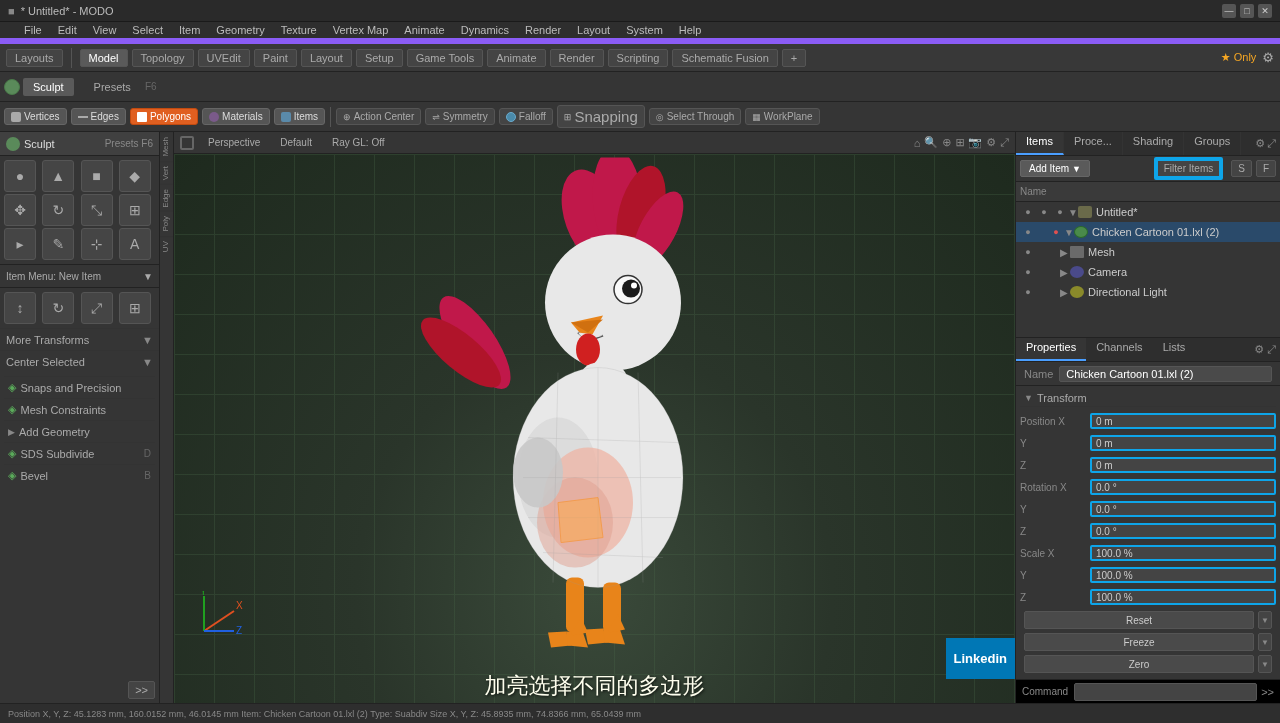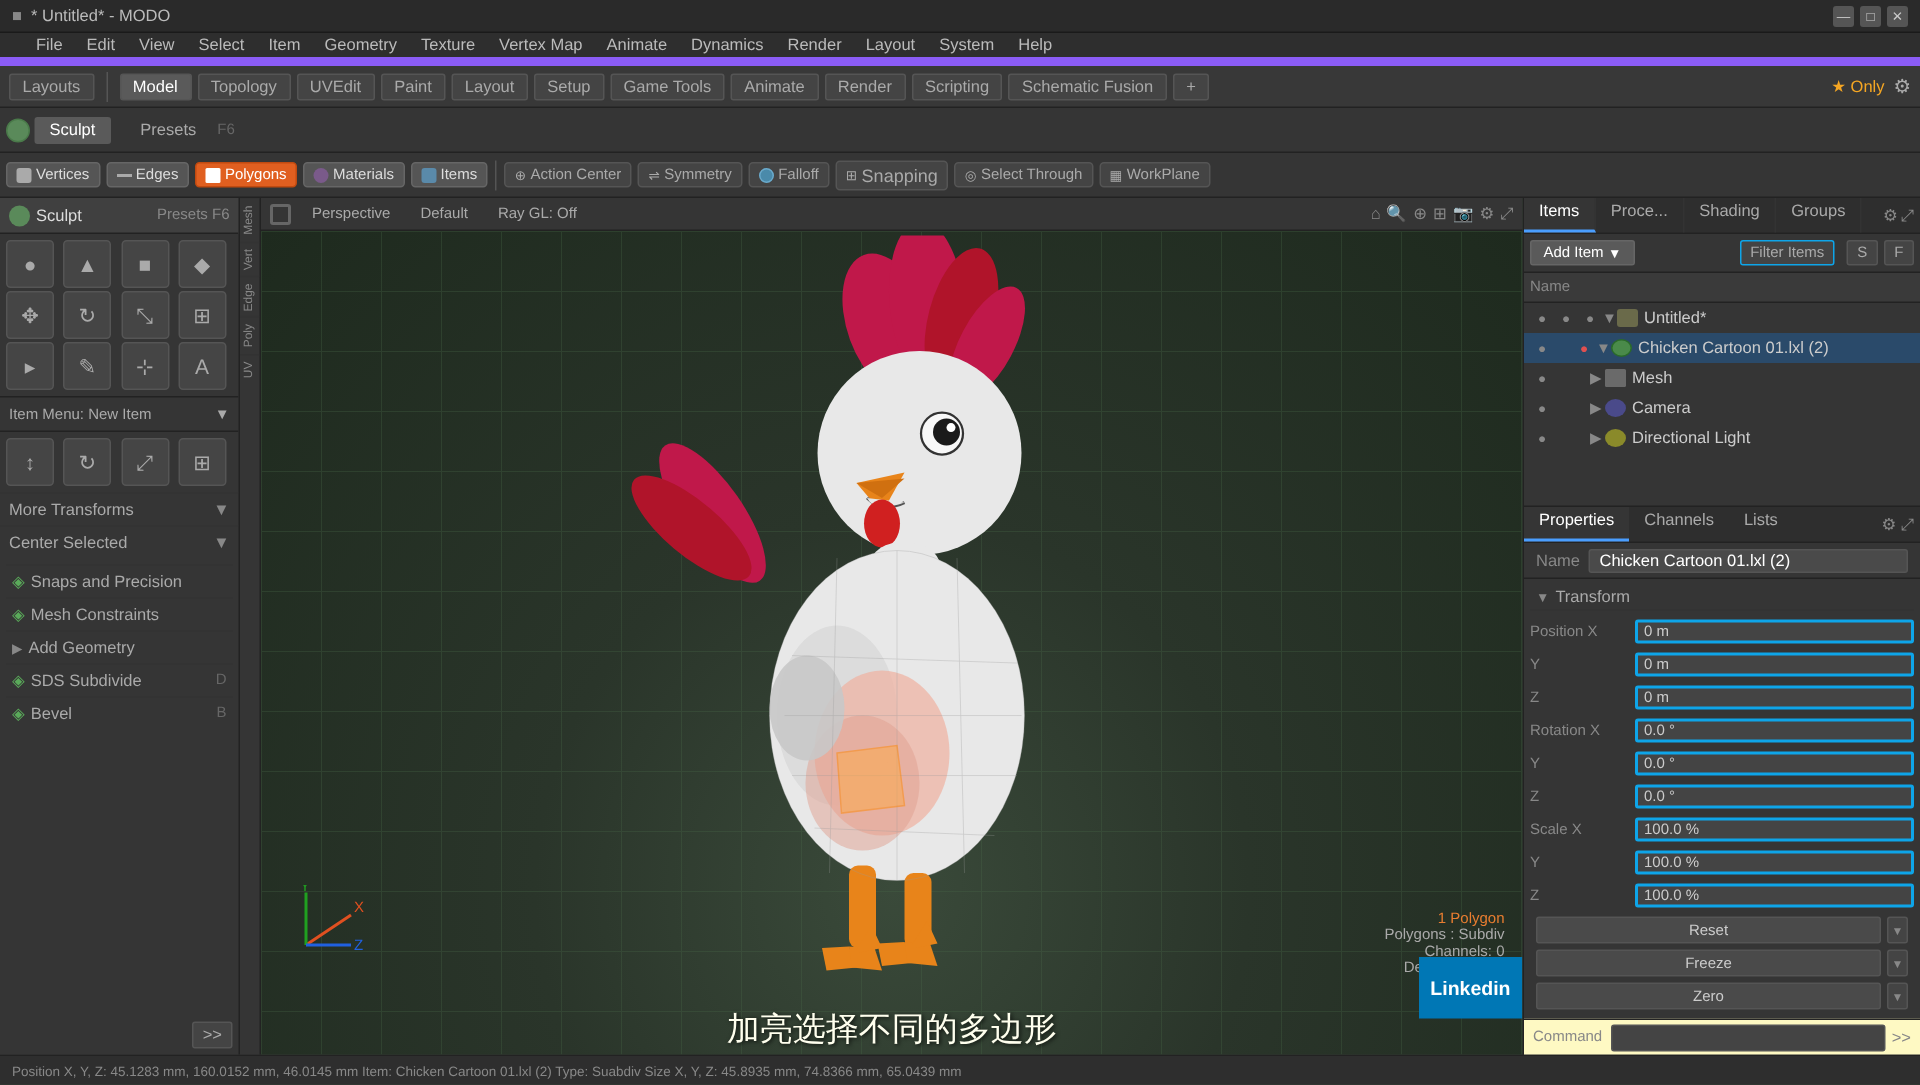"Snapping" span { font-size: 12px -> 15px }
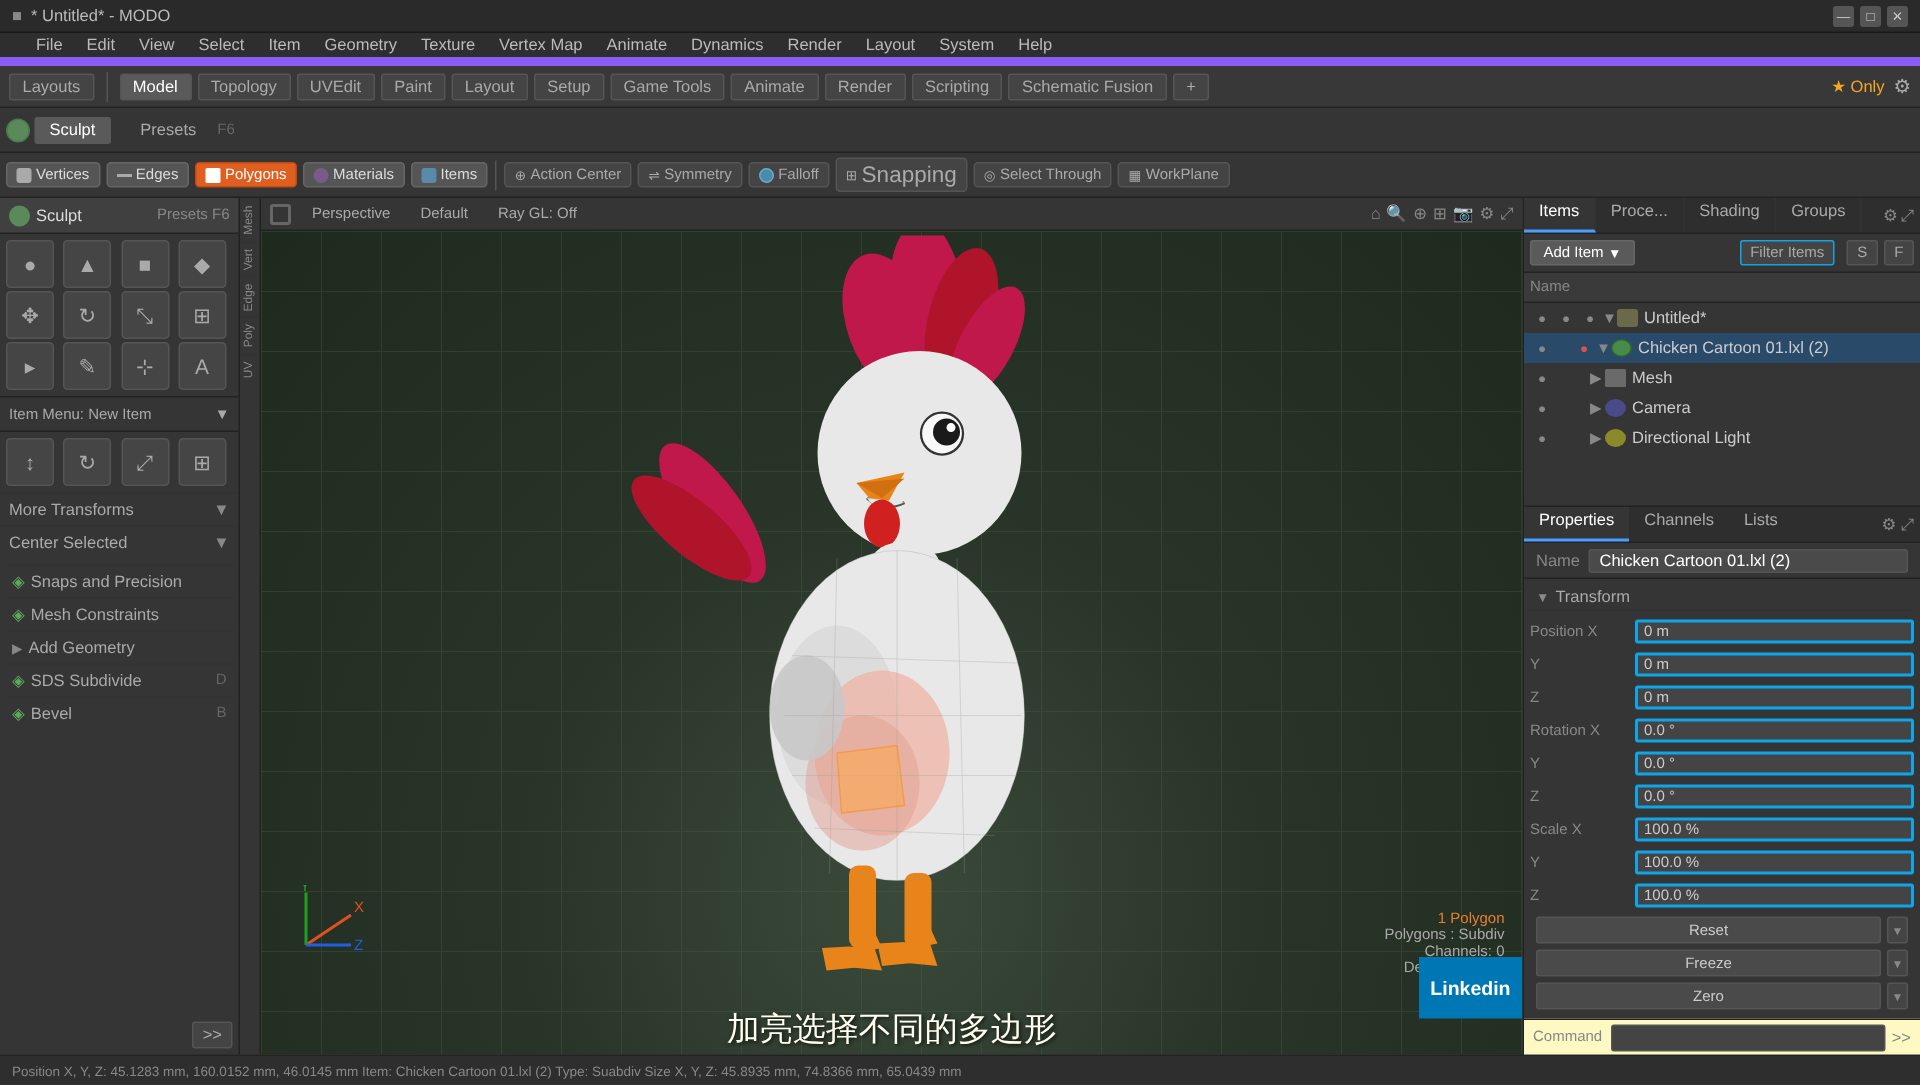"Filter Items" .filter-items-btn { border: 1px solid #0ea5e9 -> 4px solid #0ea5e9 }
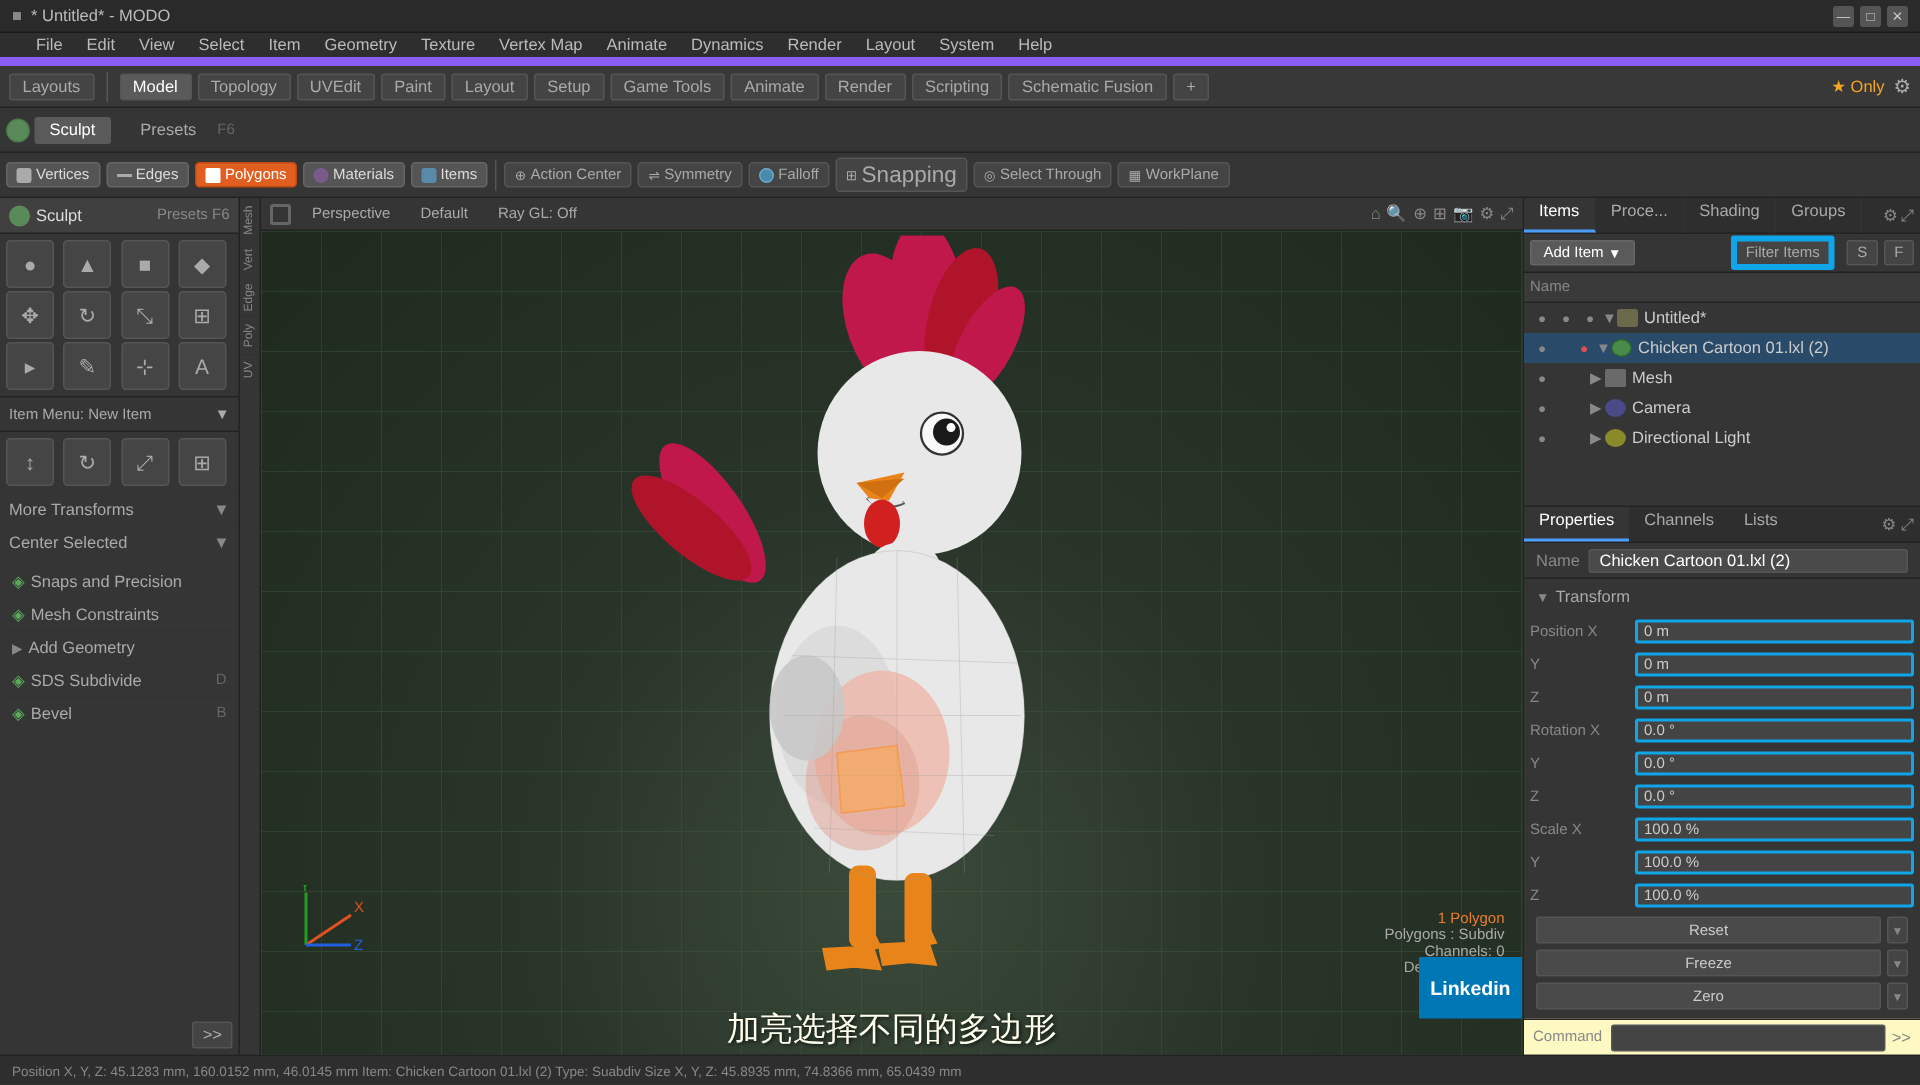"1 Polygon" div { html: <div> <div>1 Polygon</div> <div>Polygons : Subdiv</div> <div>Channels: 0</div> <div>Deformers: ON</div> <div>GL: 33,356</div> <div>20 mm</div> </div> -> none }
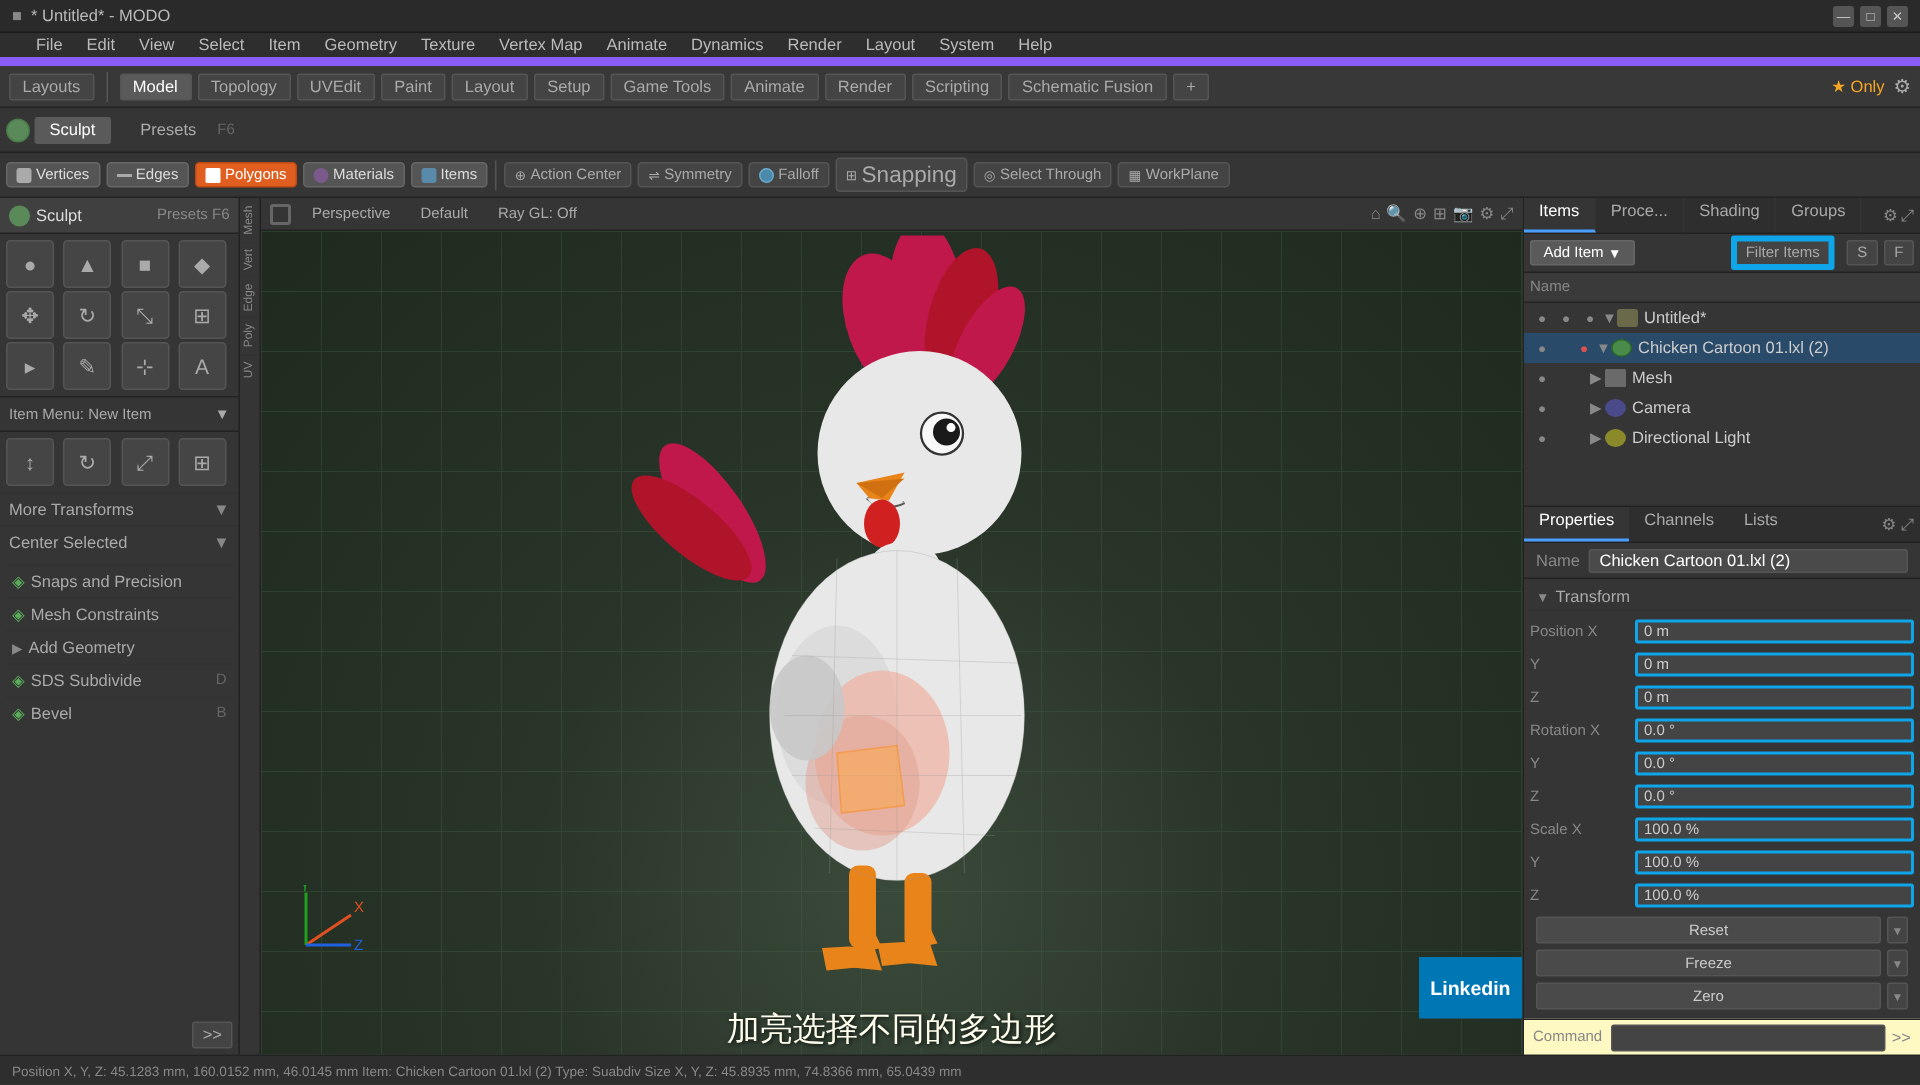"Command" #command-bar { background: #fef9c3 -> #000000 }
